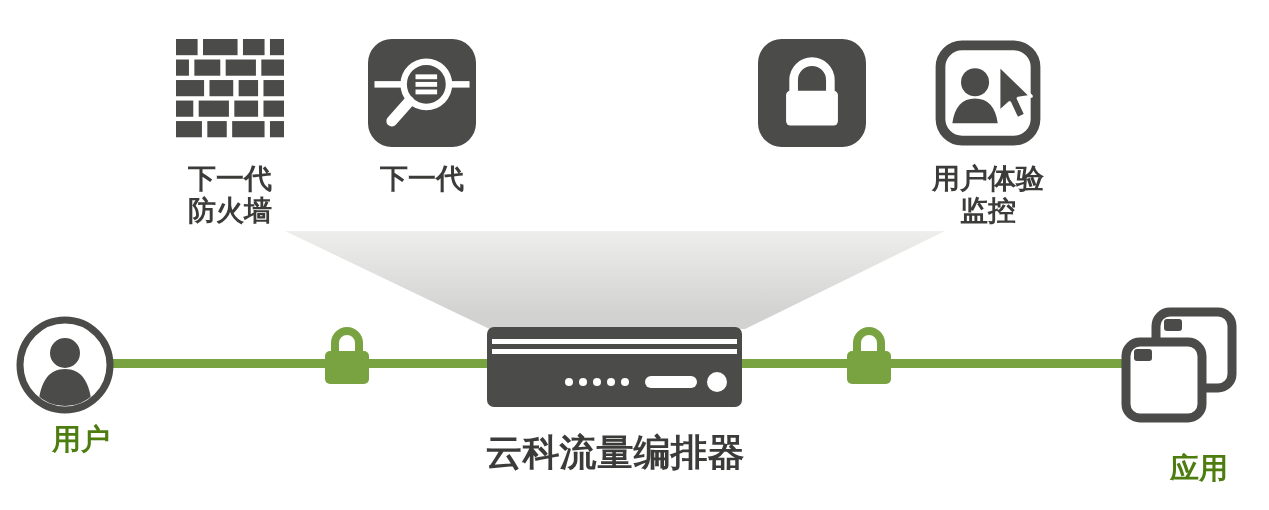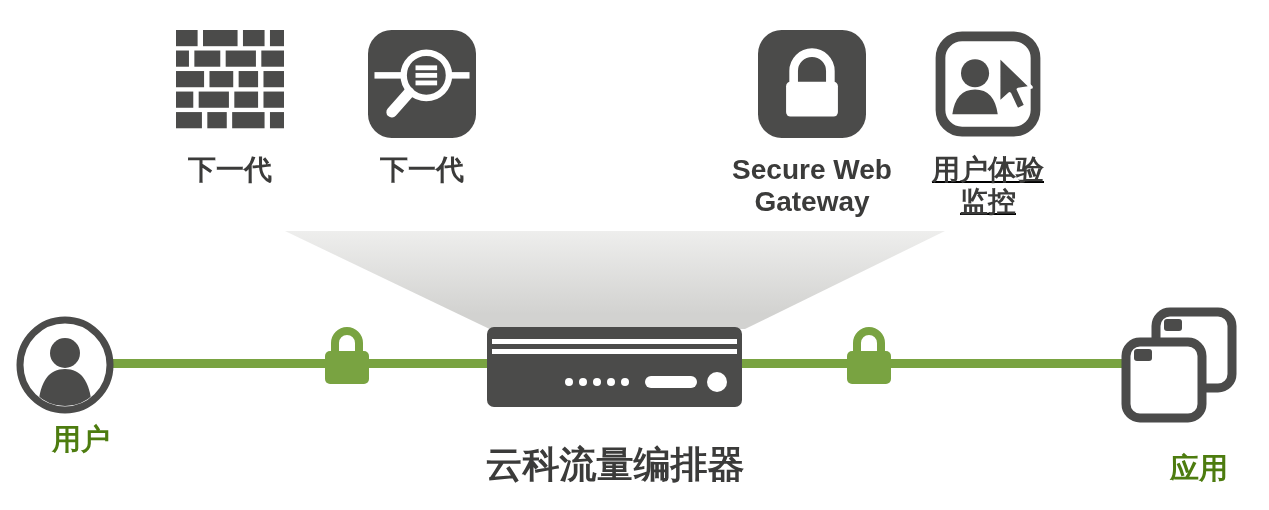"下一代" .service { top: 30px -> 39px }
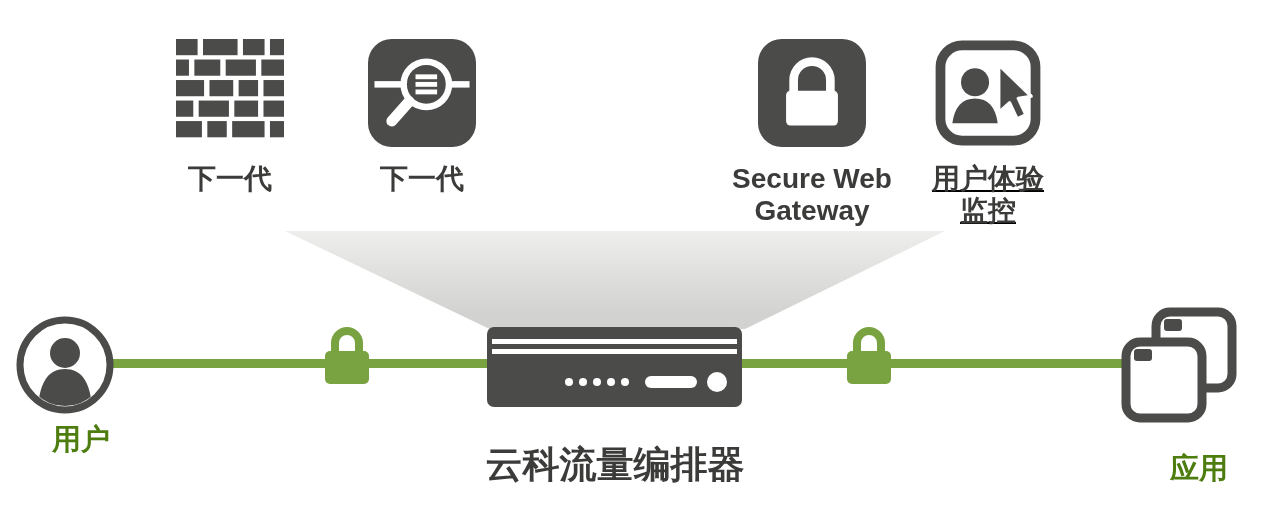"Secure Web" div.service-label { html: <div> <span>Secure Web</span> <span>Gateway</span> </div> -> none }
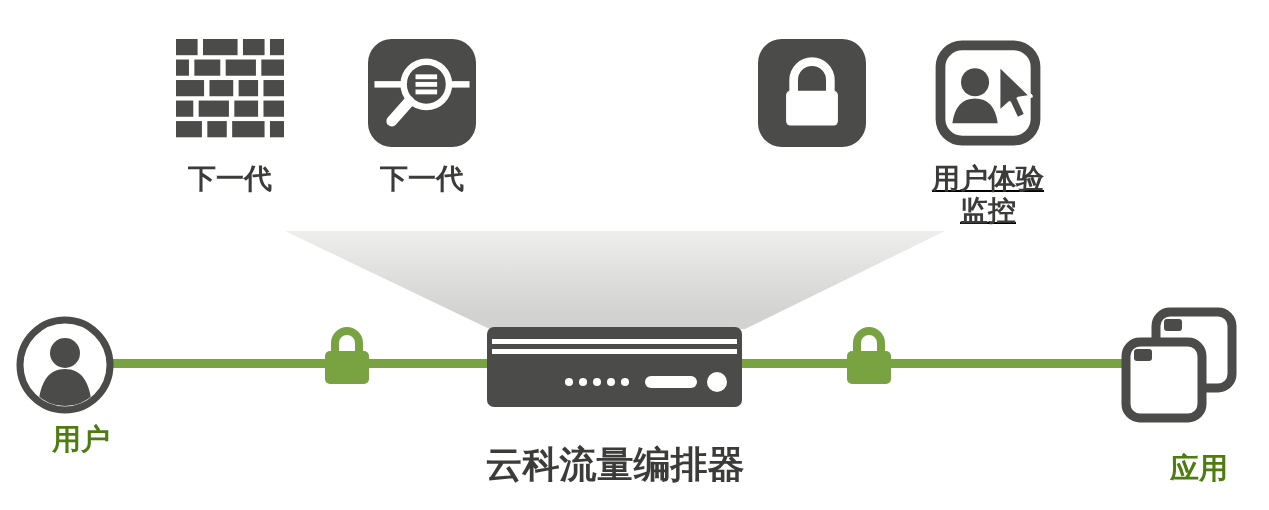"用户体验" div.abs { text-decoration: underline -> none }
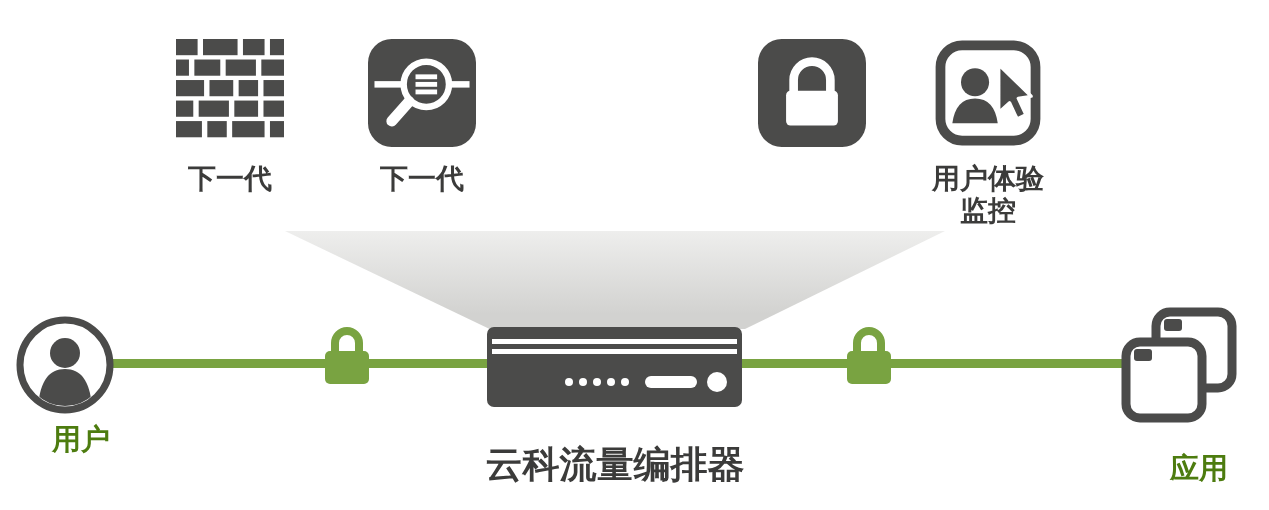"防火墙" span { html: none -> <span>防火墙</span> }
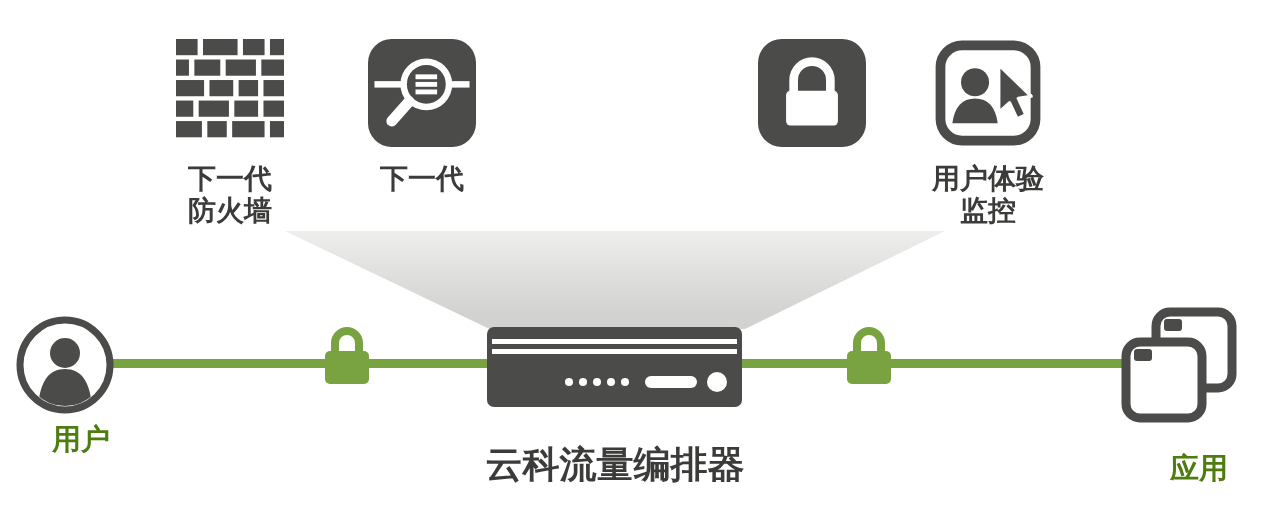"云科流量编排器" .orchestrator-label { top: 440px -> 428px }
